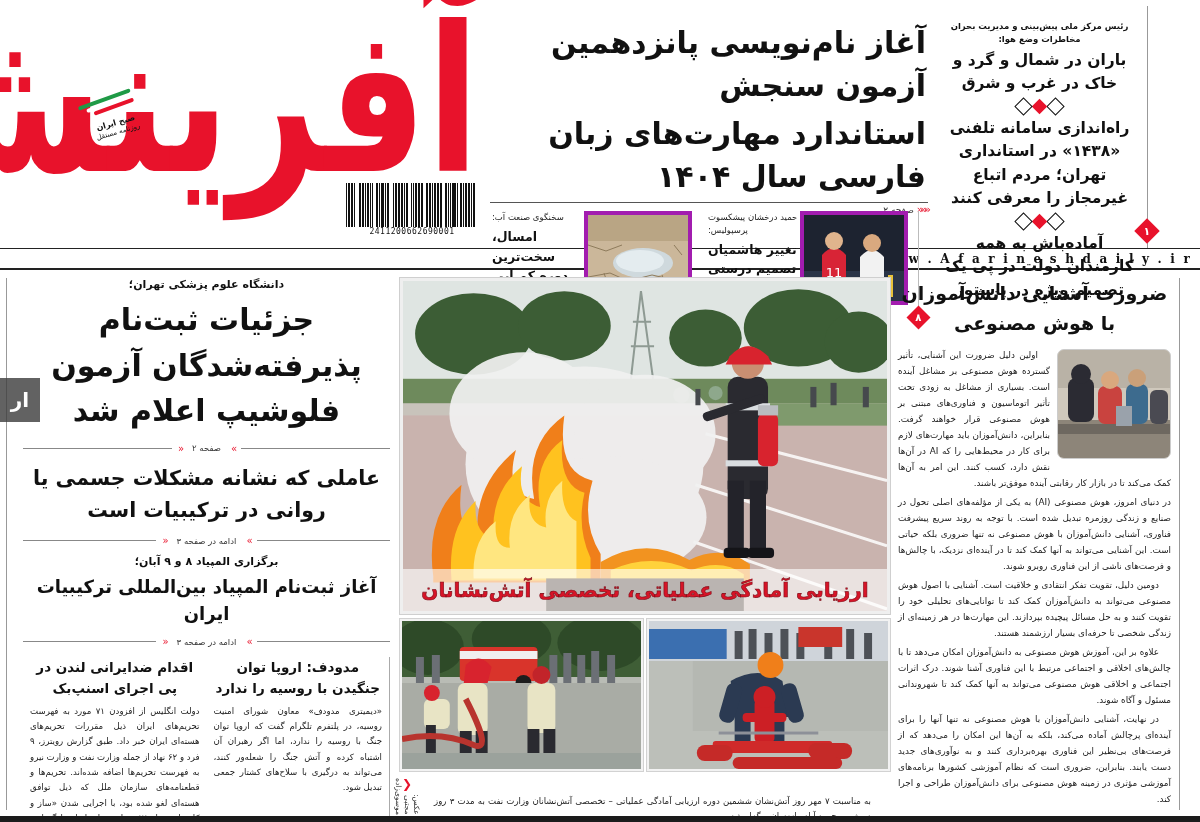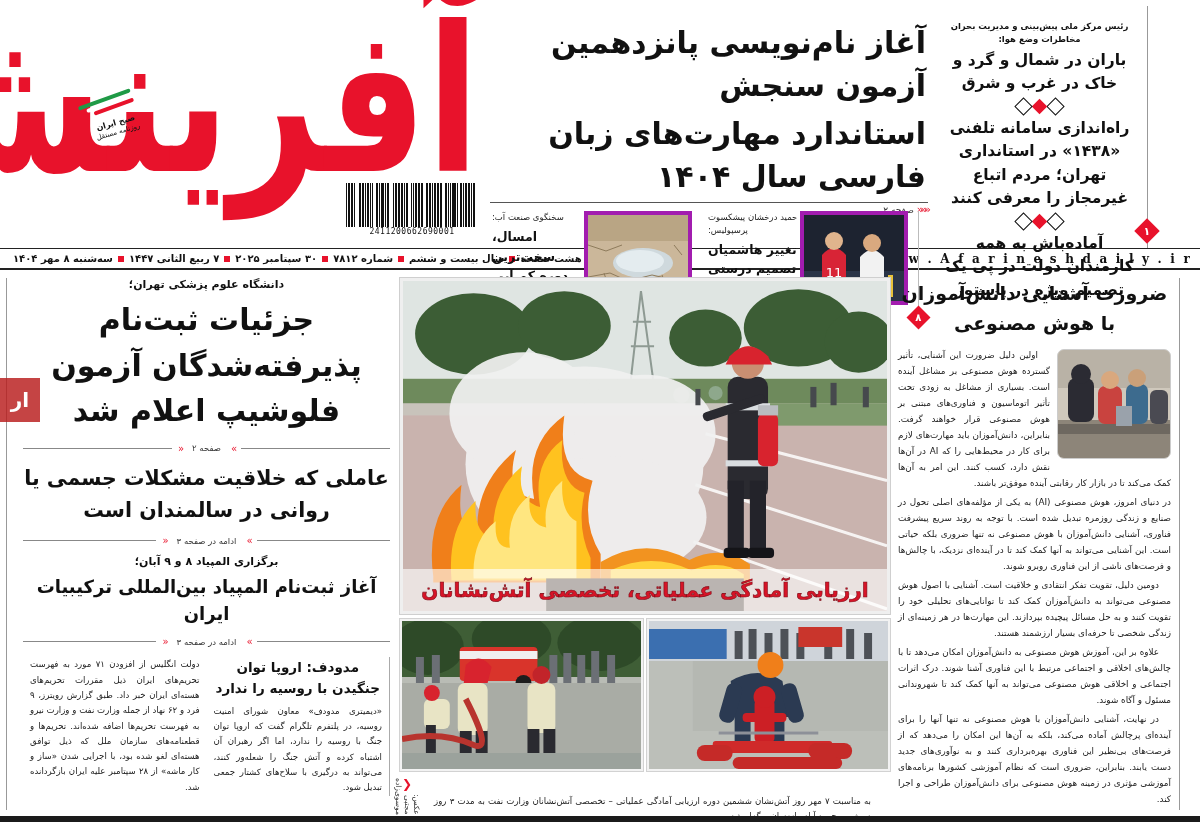"سه‌شنبه ۸ مهر ۱۴۰۴" div.dateline { html: <div> <span>سه‌شنبه ۸ مهر ۱۴۰۴</span> <i></i> <span>۷ ربیع الثانی ۱۴۴۷</span> <i></i> <span>۳۰ سپتامبر ۲۰۲۵</span> <i></i> <span>شماره ۷۸۱۲</span> <i></i> <span>سال بیست و ششم</span> <i></i> <span>هشت صفحه</span> <i></i> <span>۵۰۰۰ تومان</span> </div> -> none }
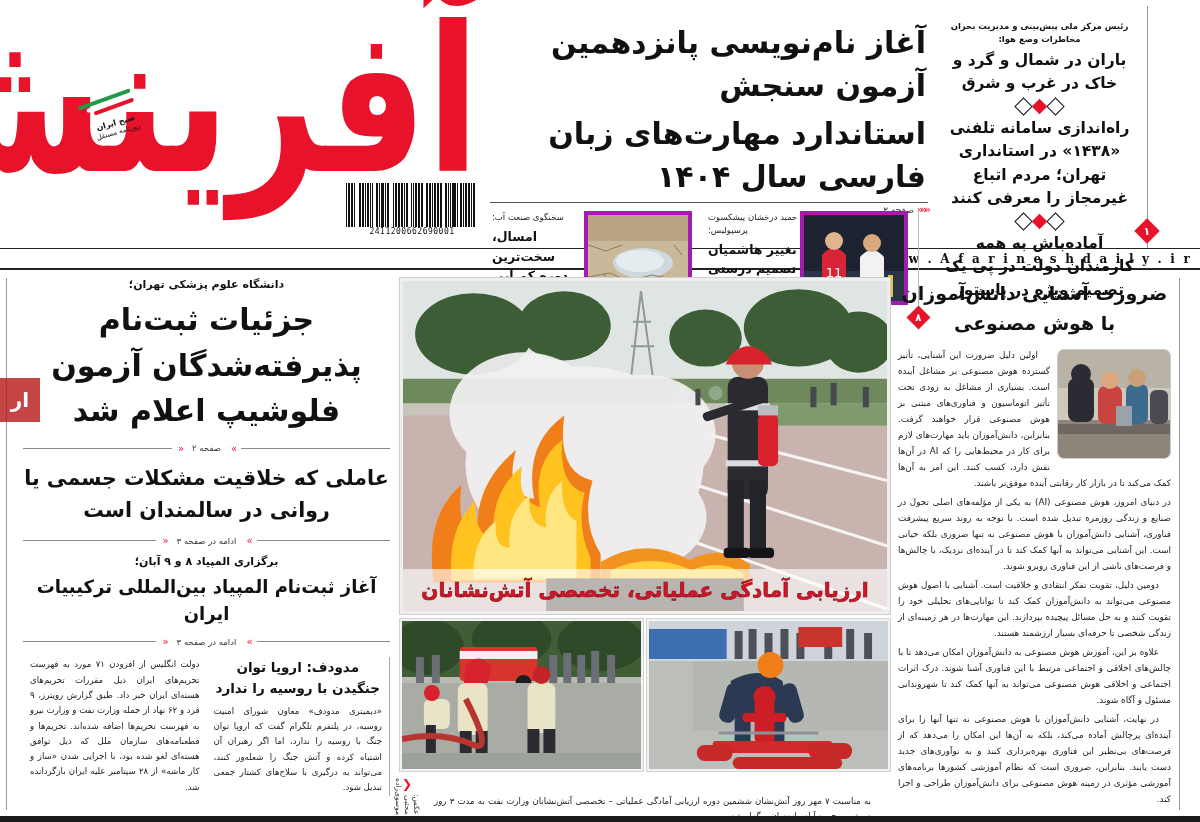"ار" .watermark { background: #b91c1c -> #404040 }
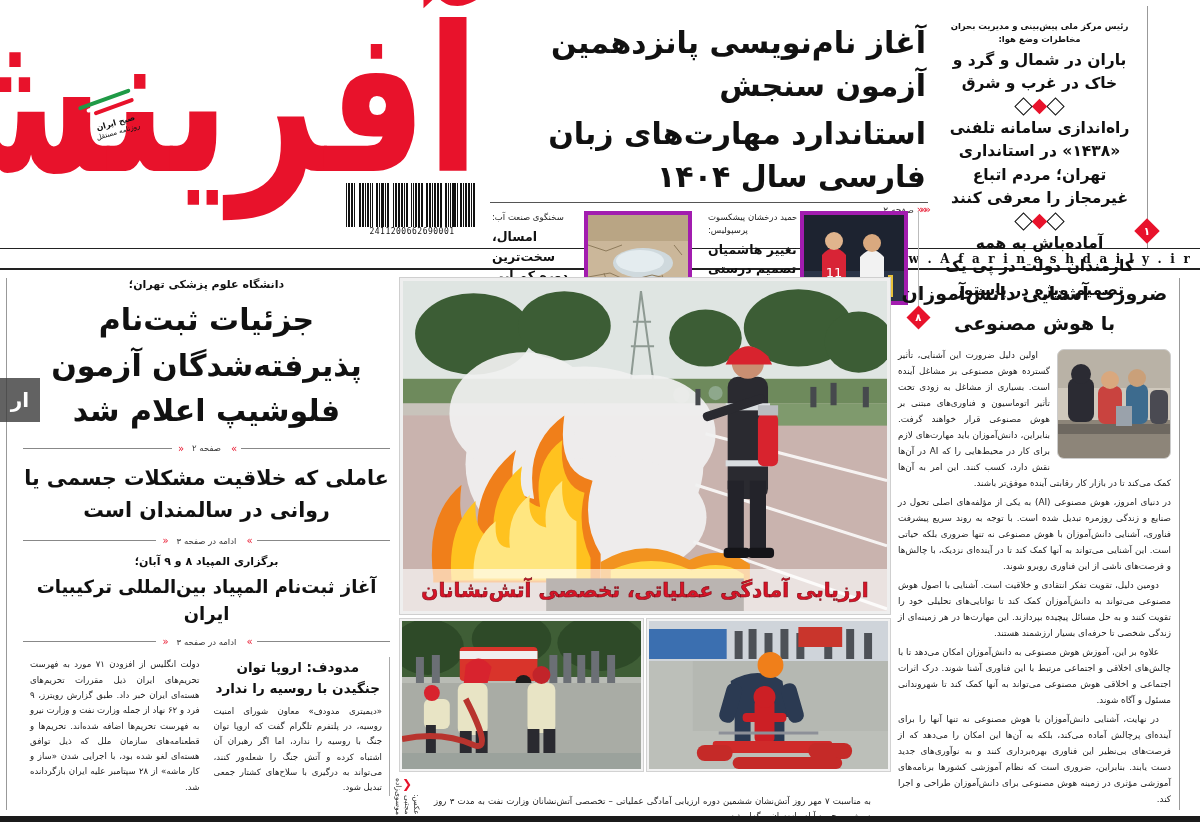"عاملی که خلاقیت مشکلات جسمی" div.r-sub { text: خلاقیت مشکلات جسمی یا روانی در سالمندان -> نشانه مشکلات جسمی یا روانی در ترکیبیات }
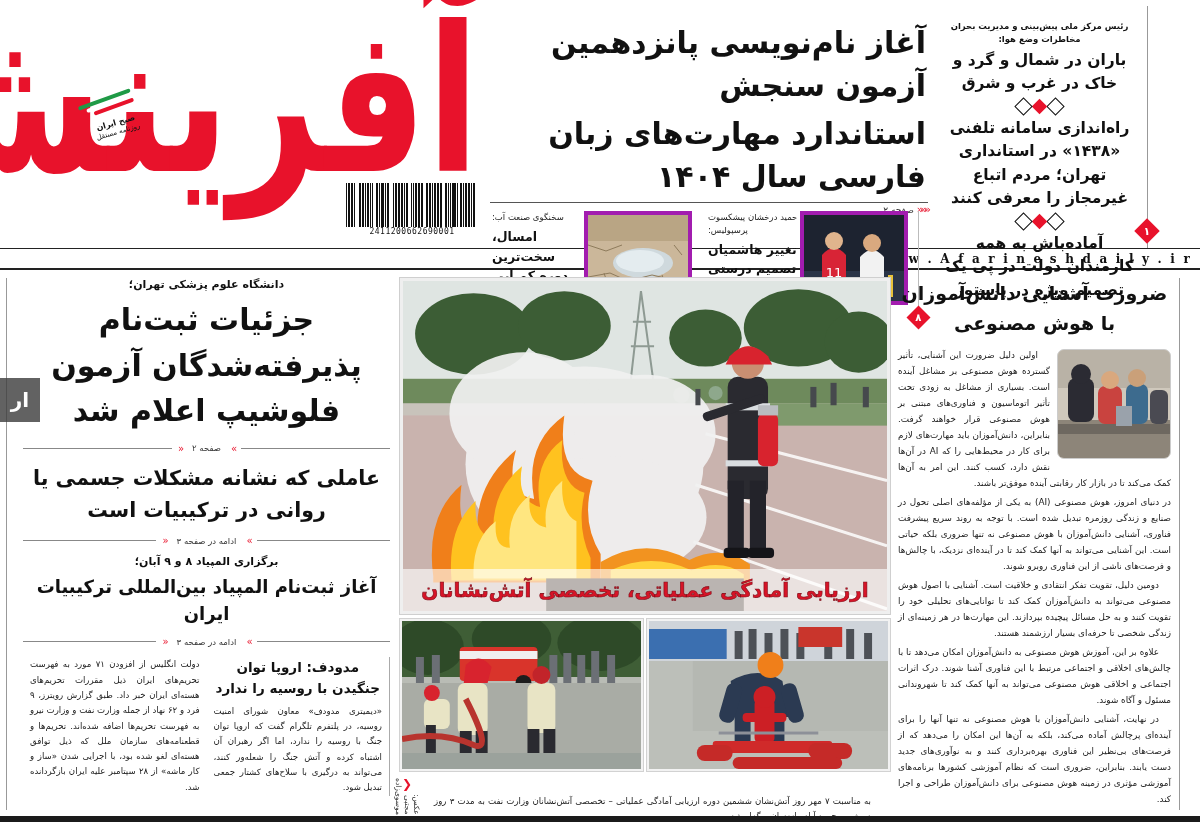"اقدام ضدایرانی لندن در پی" div.mini-h { html: none -> <div>اقدام ضدایرانی لندن در پی اجرای اسنپ‌بک</div> }
